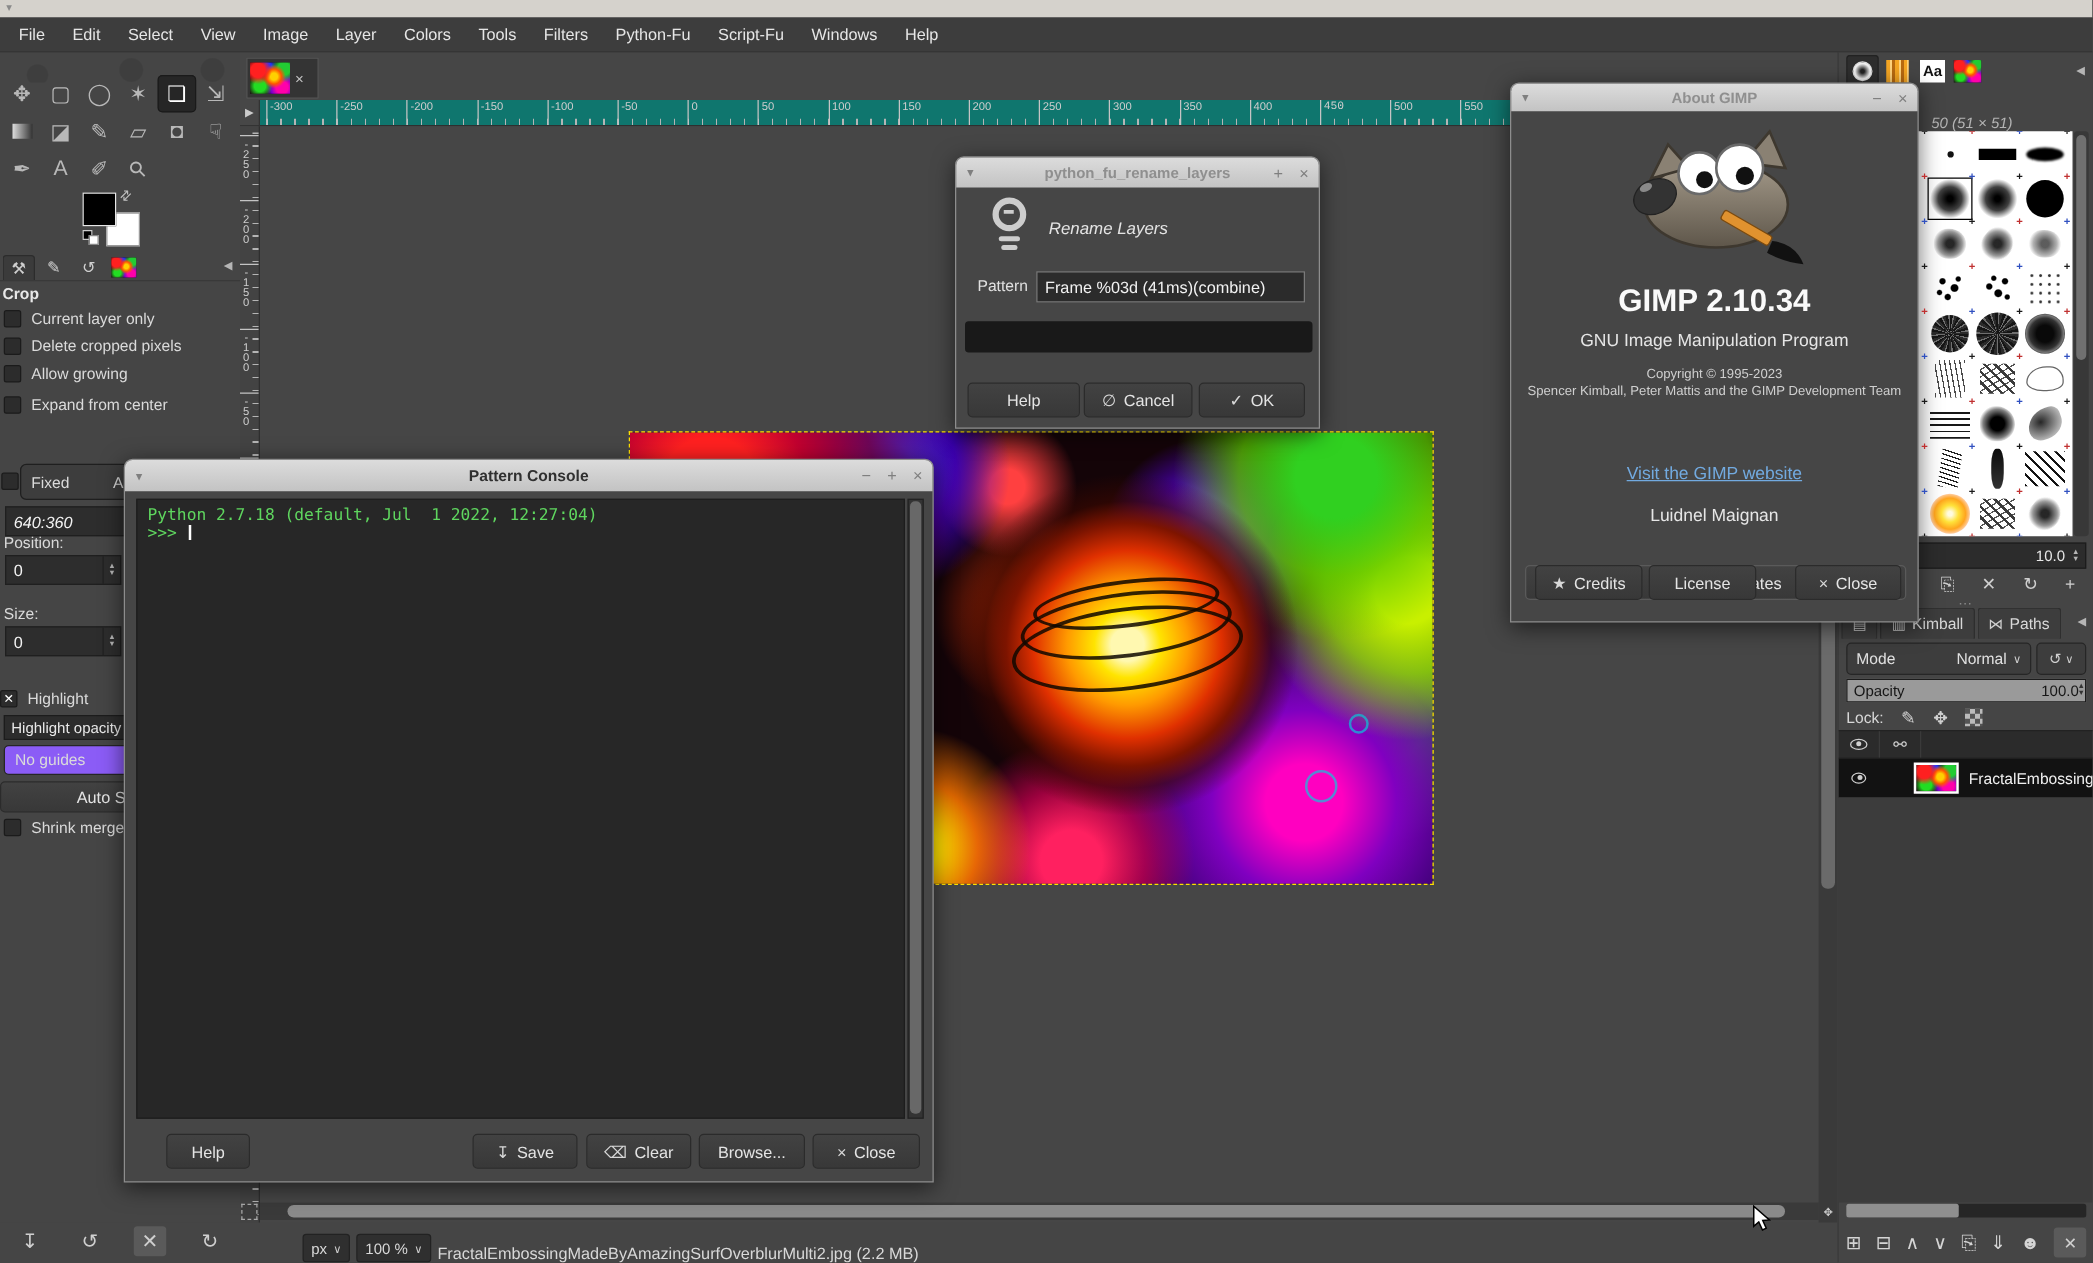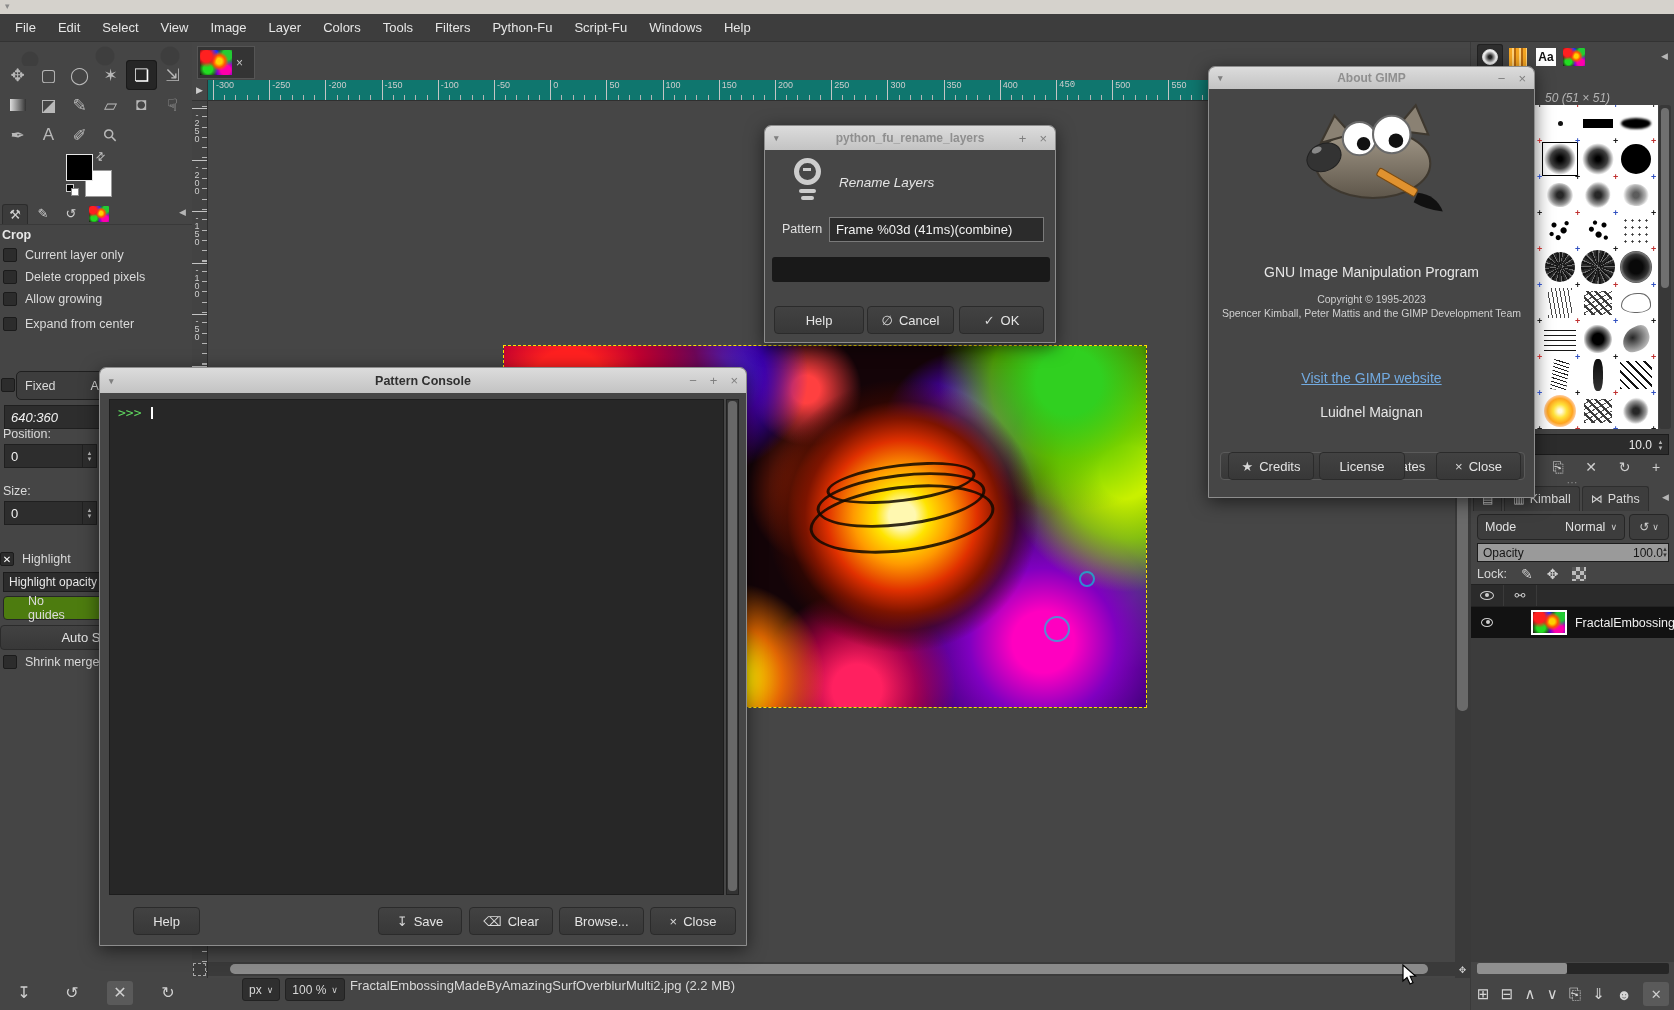"GIMP 2.10.34" div.centered { html: none -> <div>GIMP 2.10.34</div> }
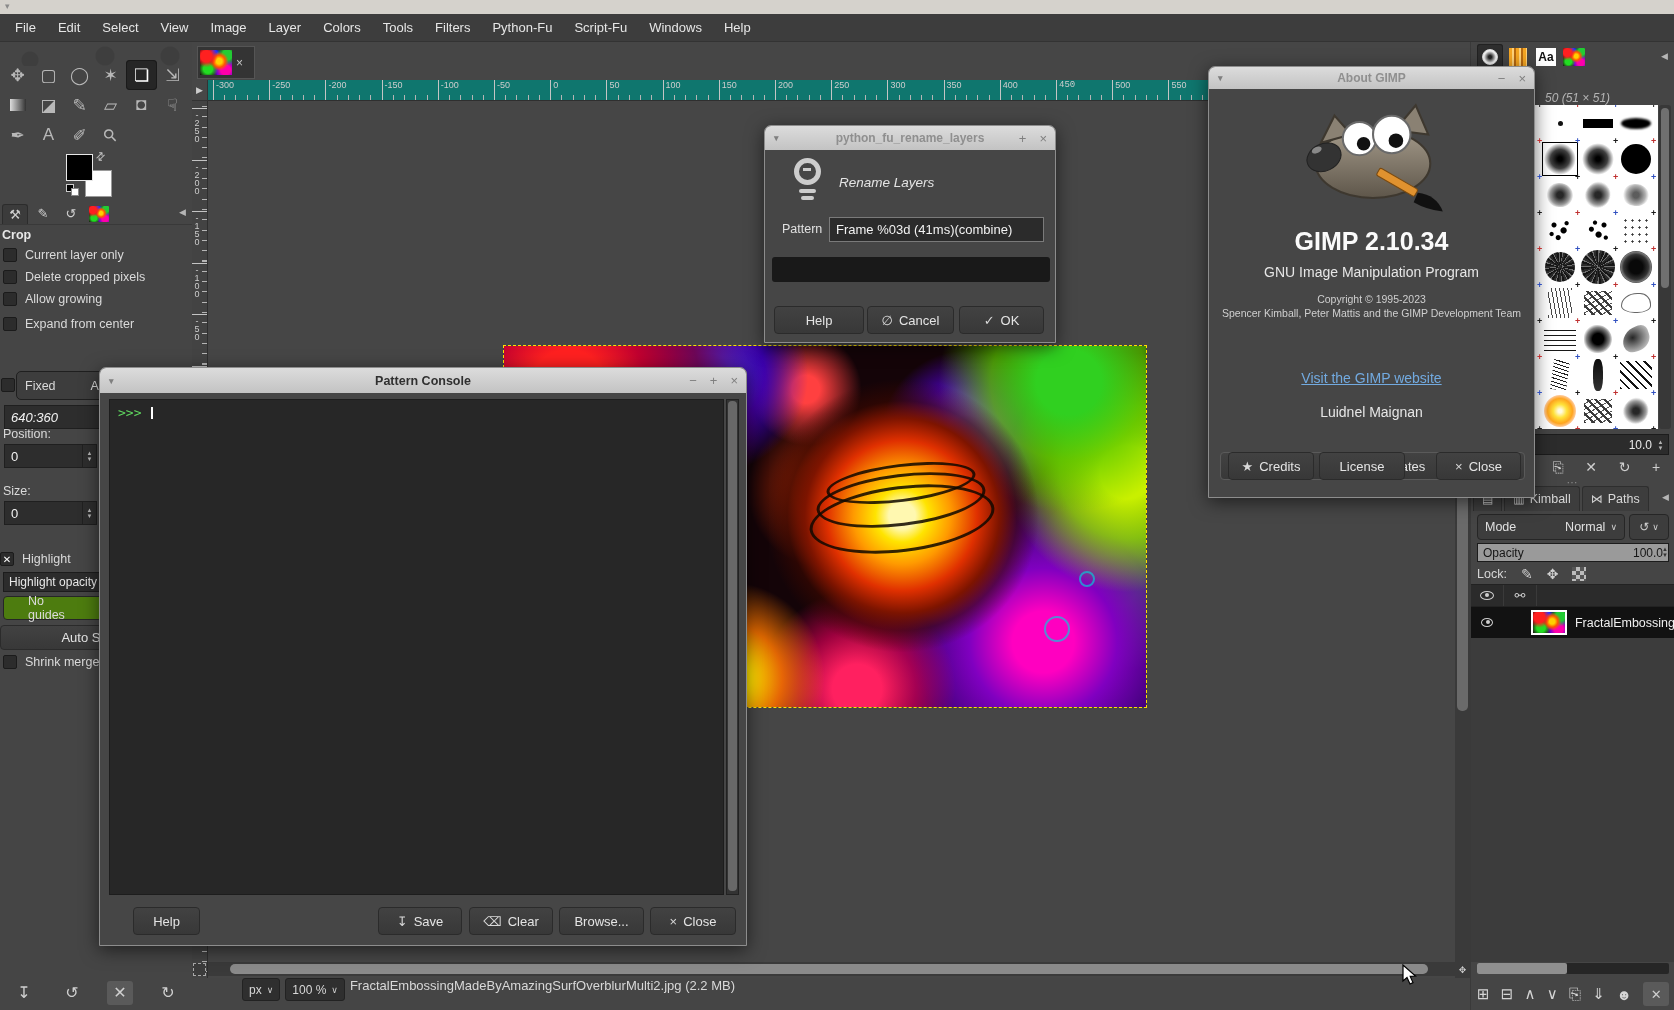"Python 2.7.18 (default, Jul 1" div.cline { html: none -> <div>Python 2.7.18 (default, Jul 1 2022, 12:27:04)</div> }
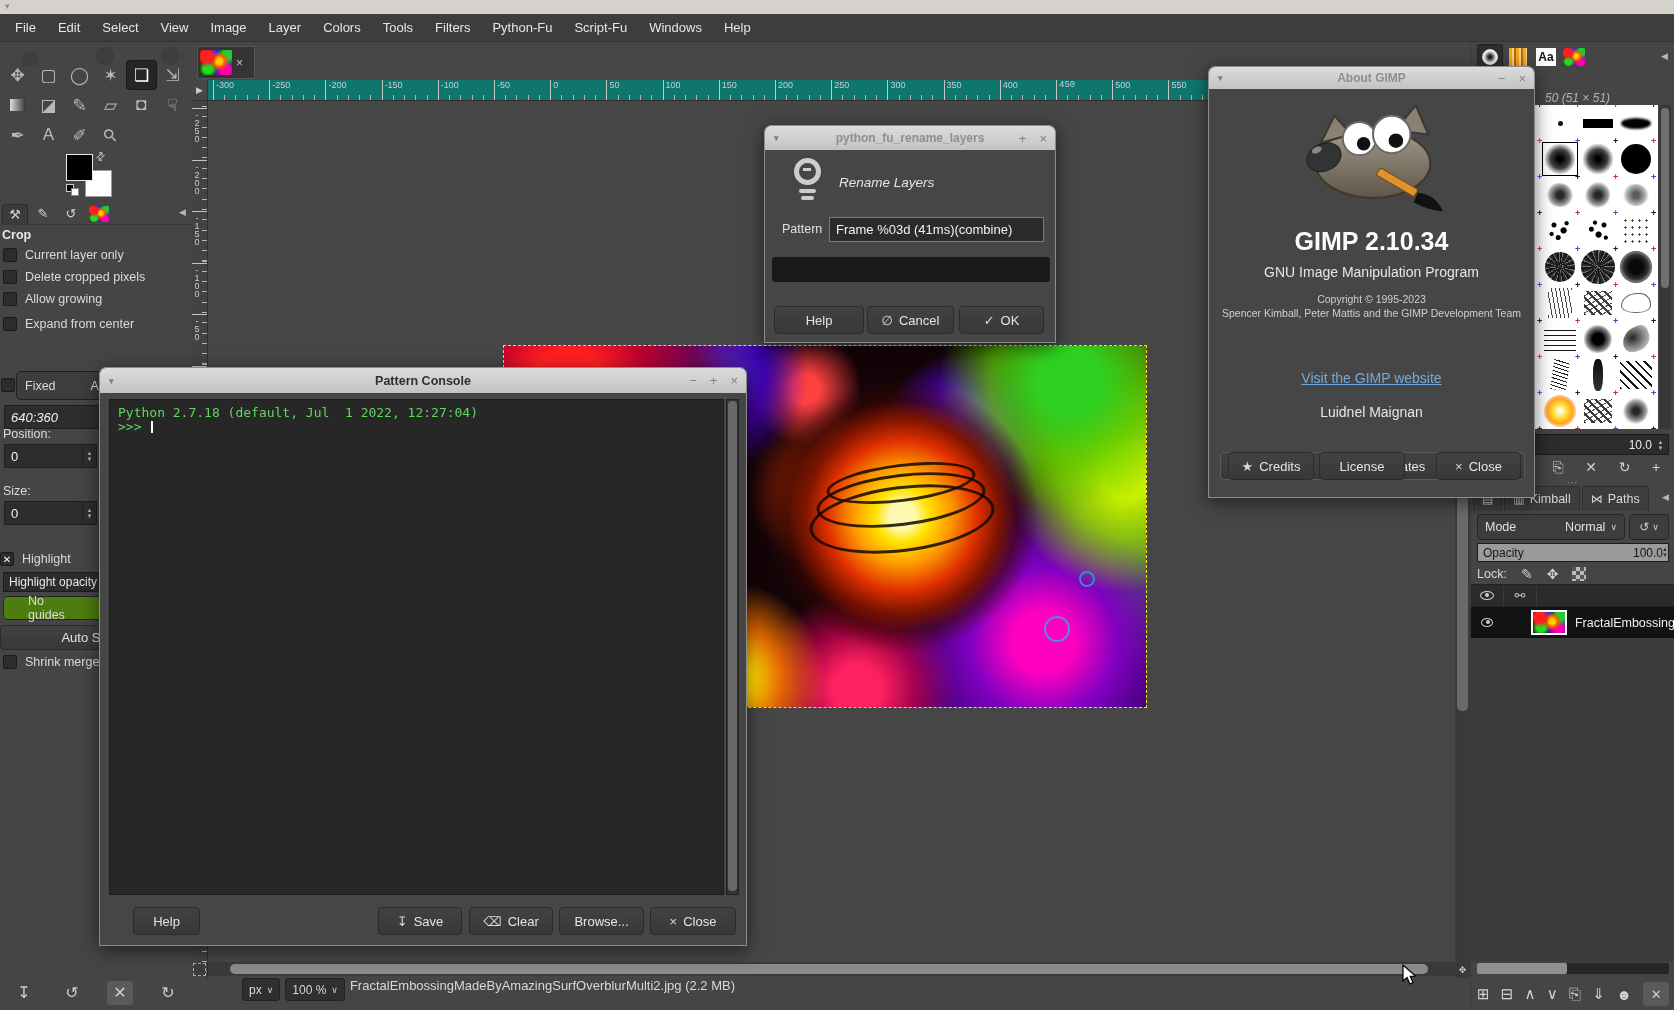"No guides" #guides-dd { background: #4d7c0f -> #8b5cf6; padding: 0 24px -> 0 8px }
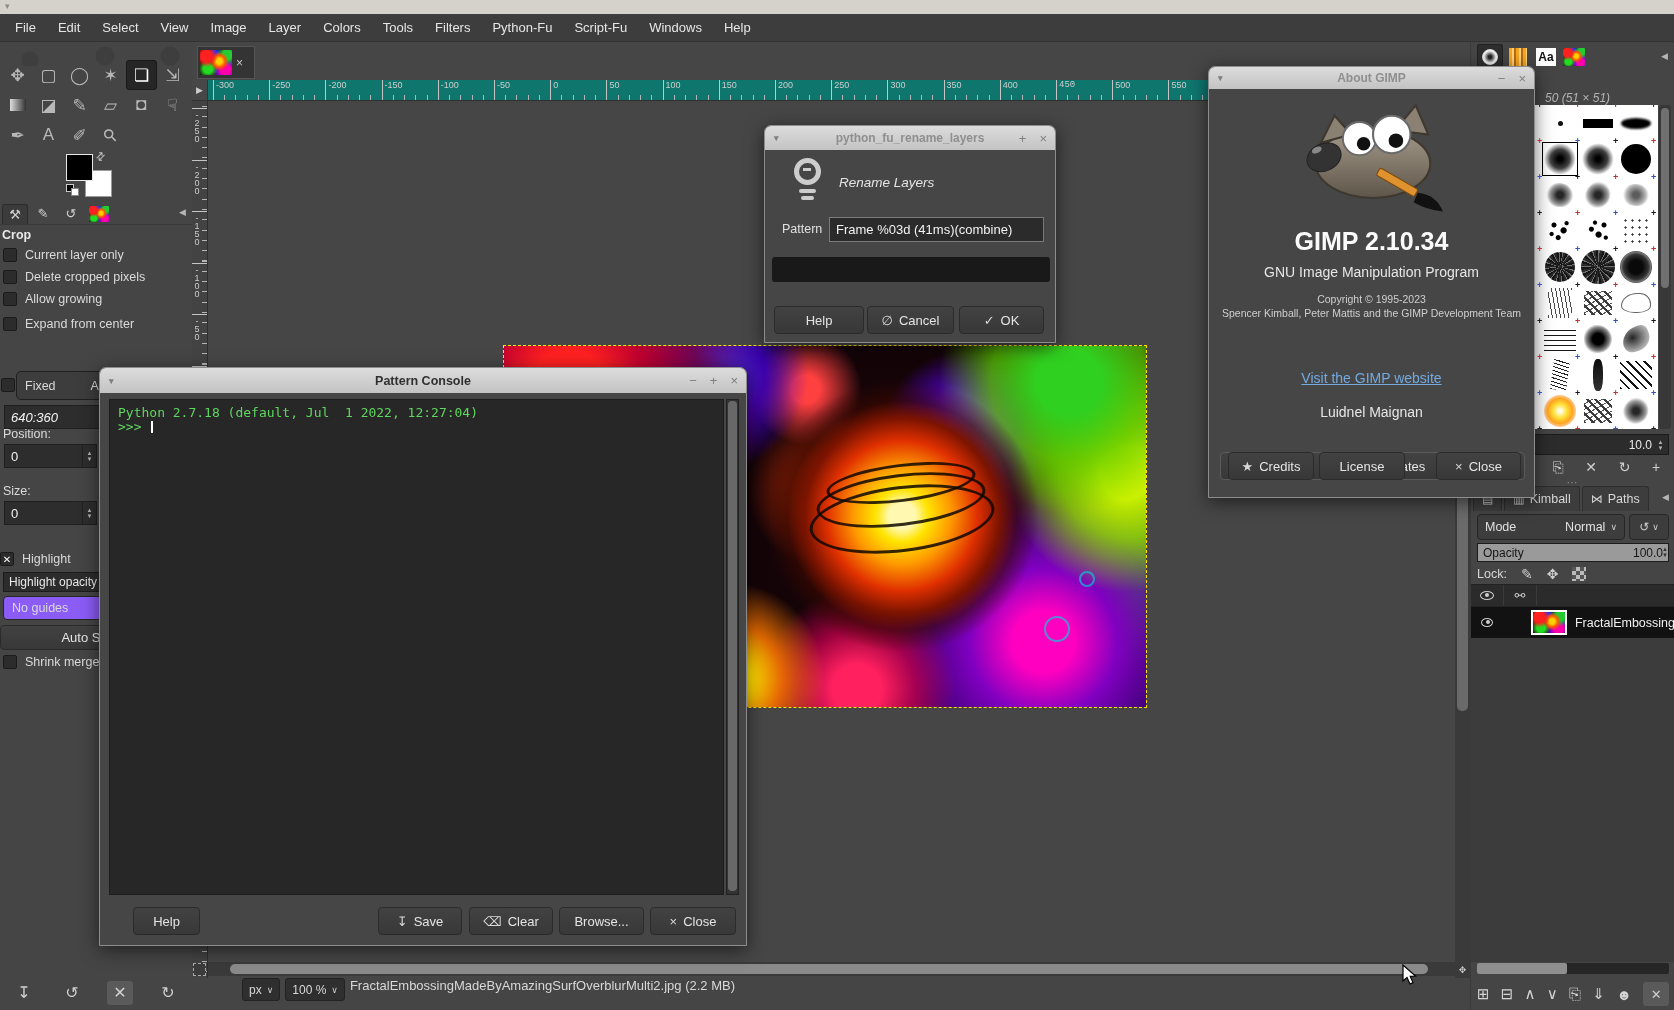"px" #statusbar { align-items: flex-start -> flex-end }
